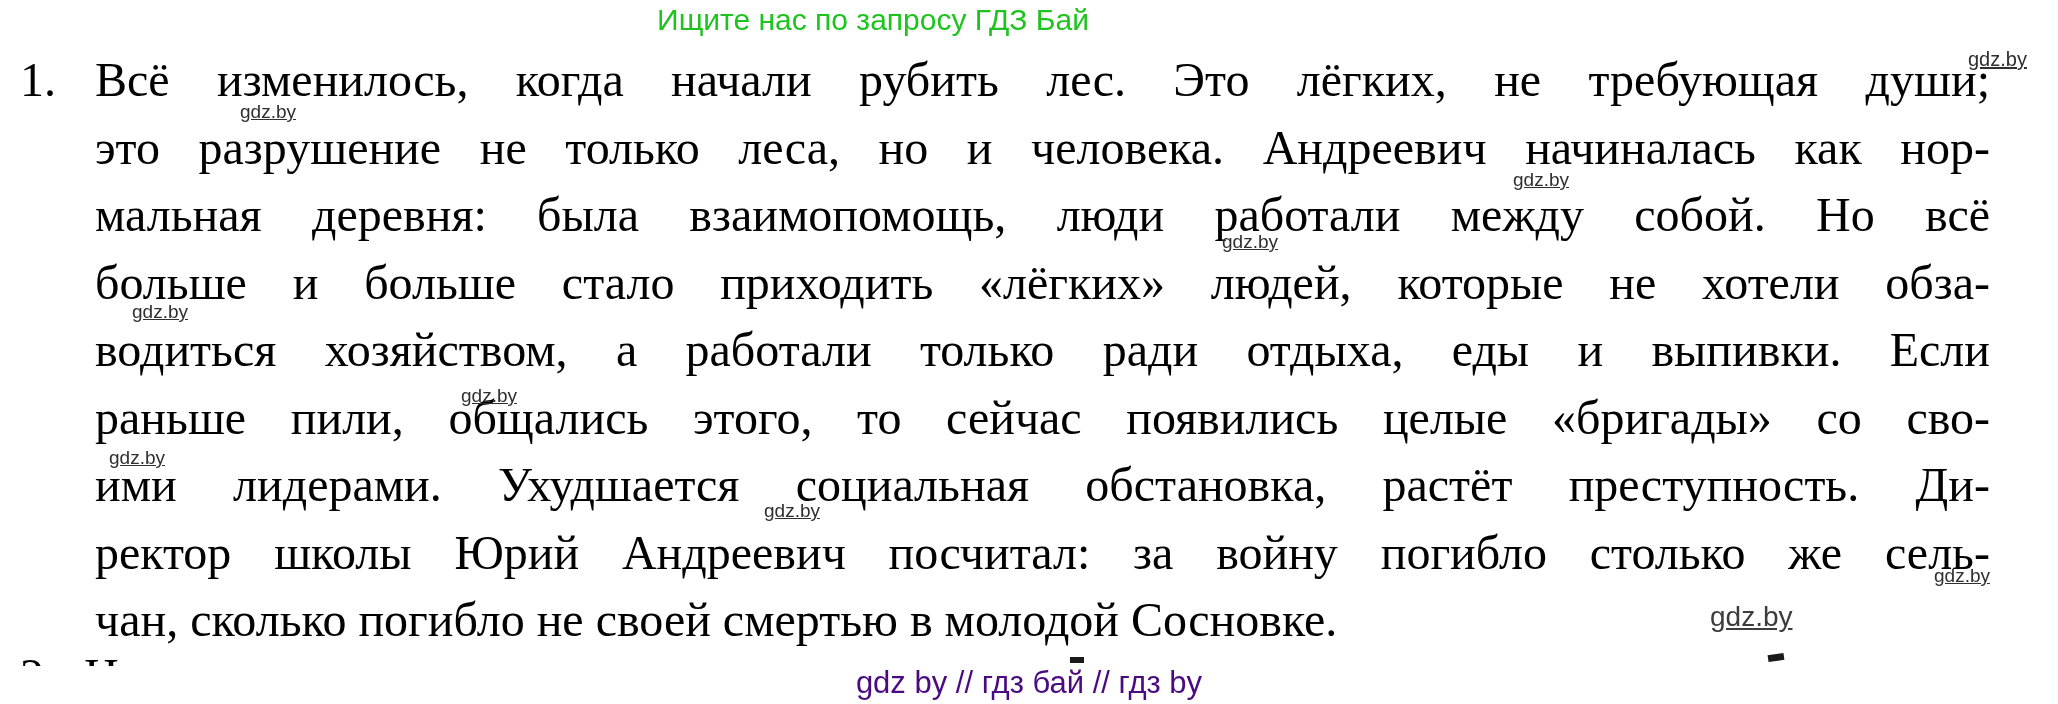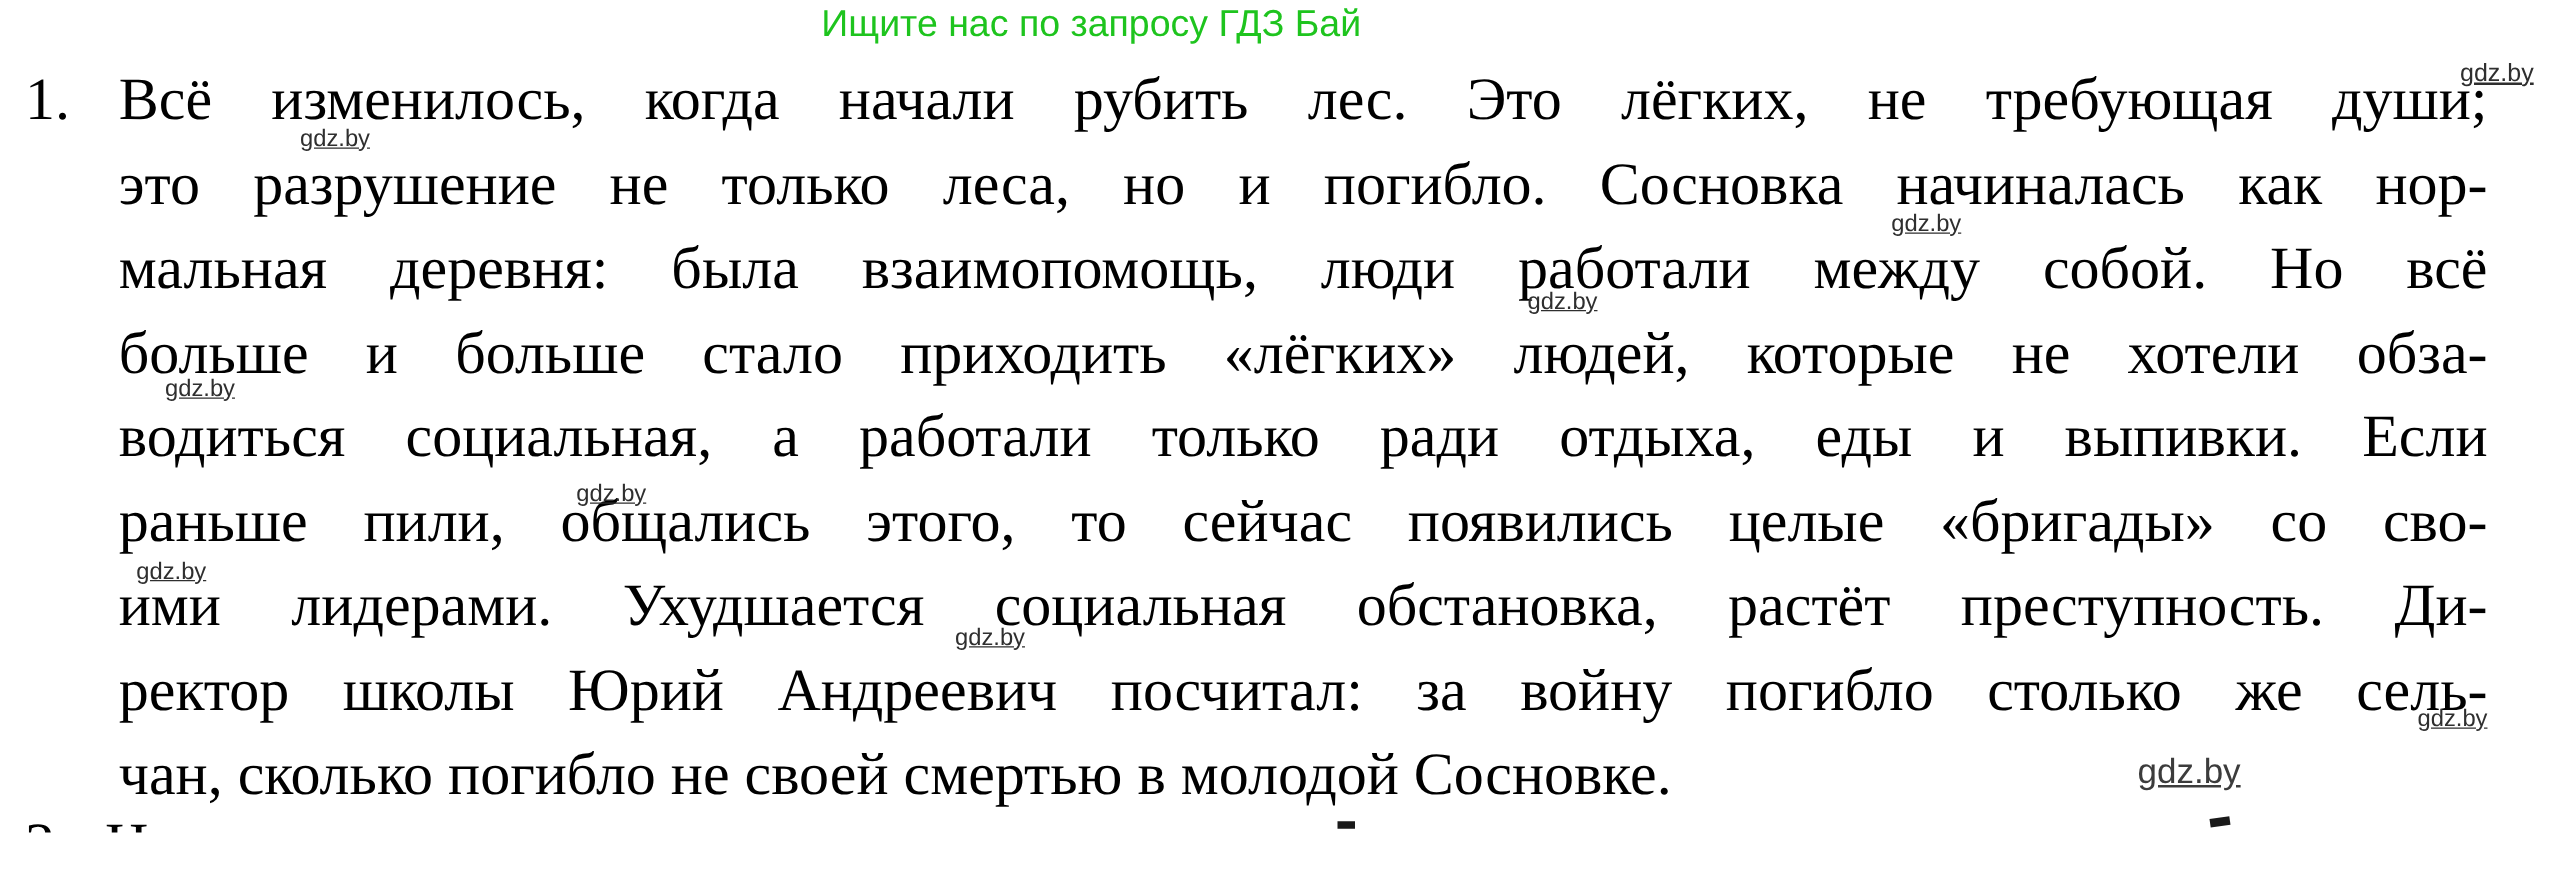"это разрушение не только леса," div.tline { text: погибло. Сосновка -> человека. Андреевич }
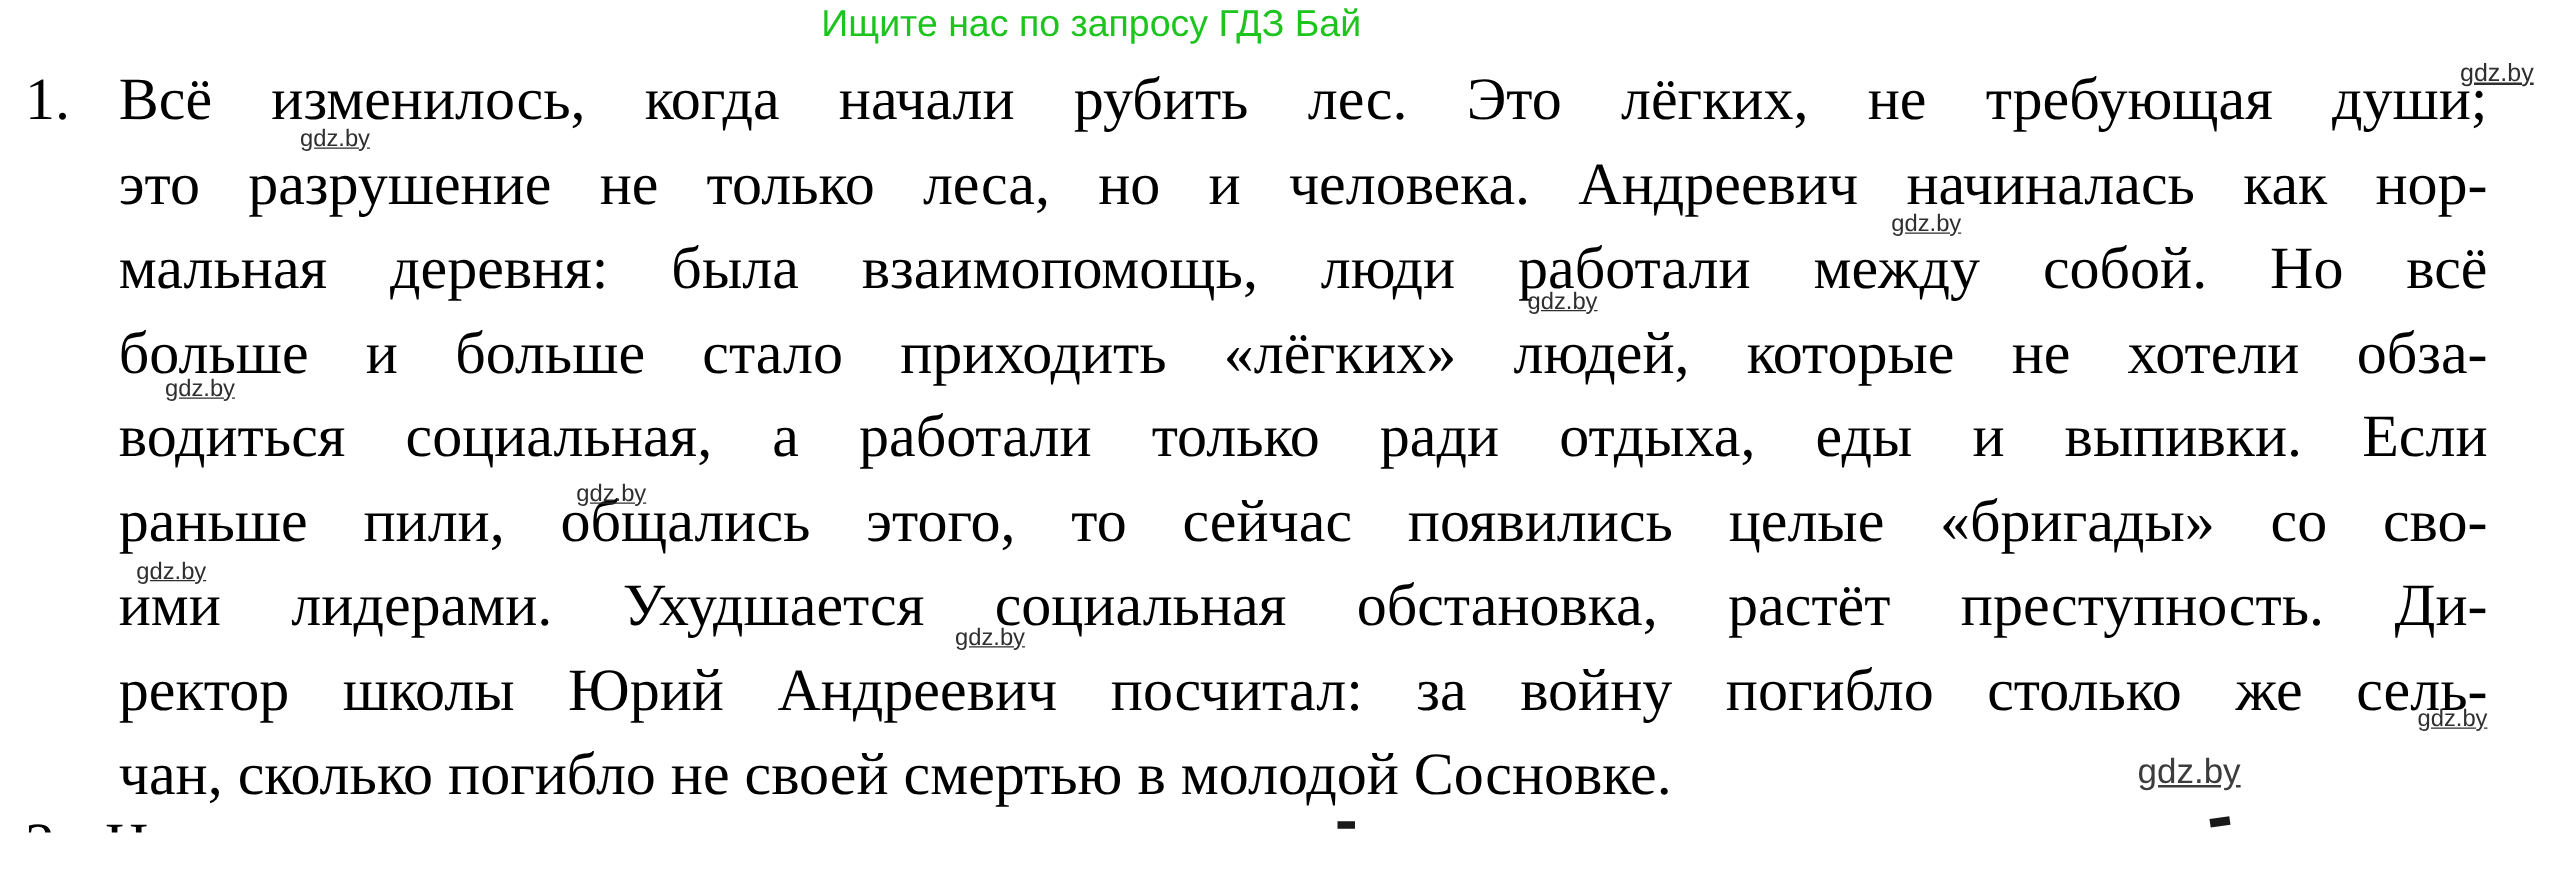"водиться социальная, а работали только" div.tline { text: социальная -> хозяйством }
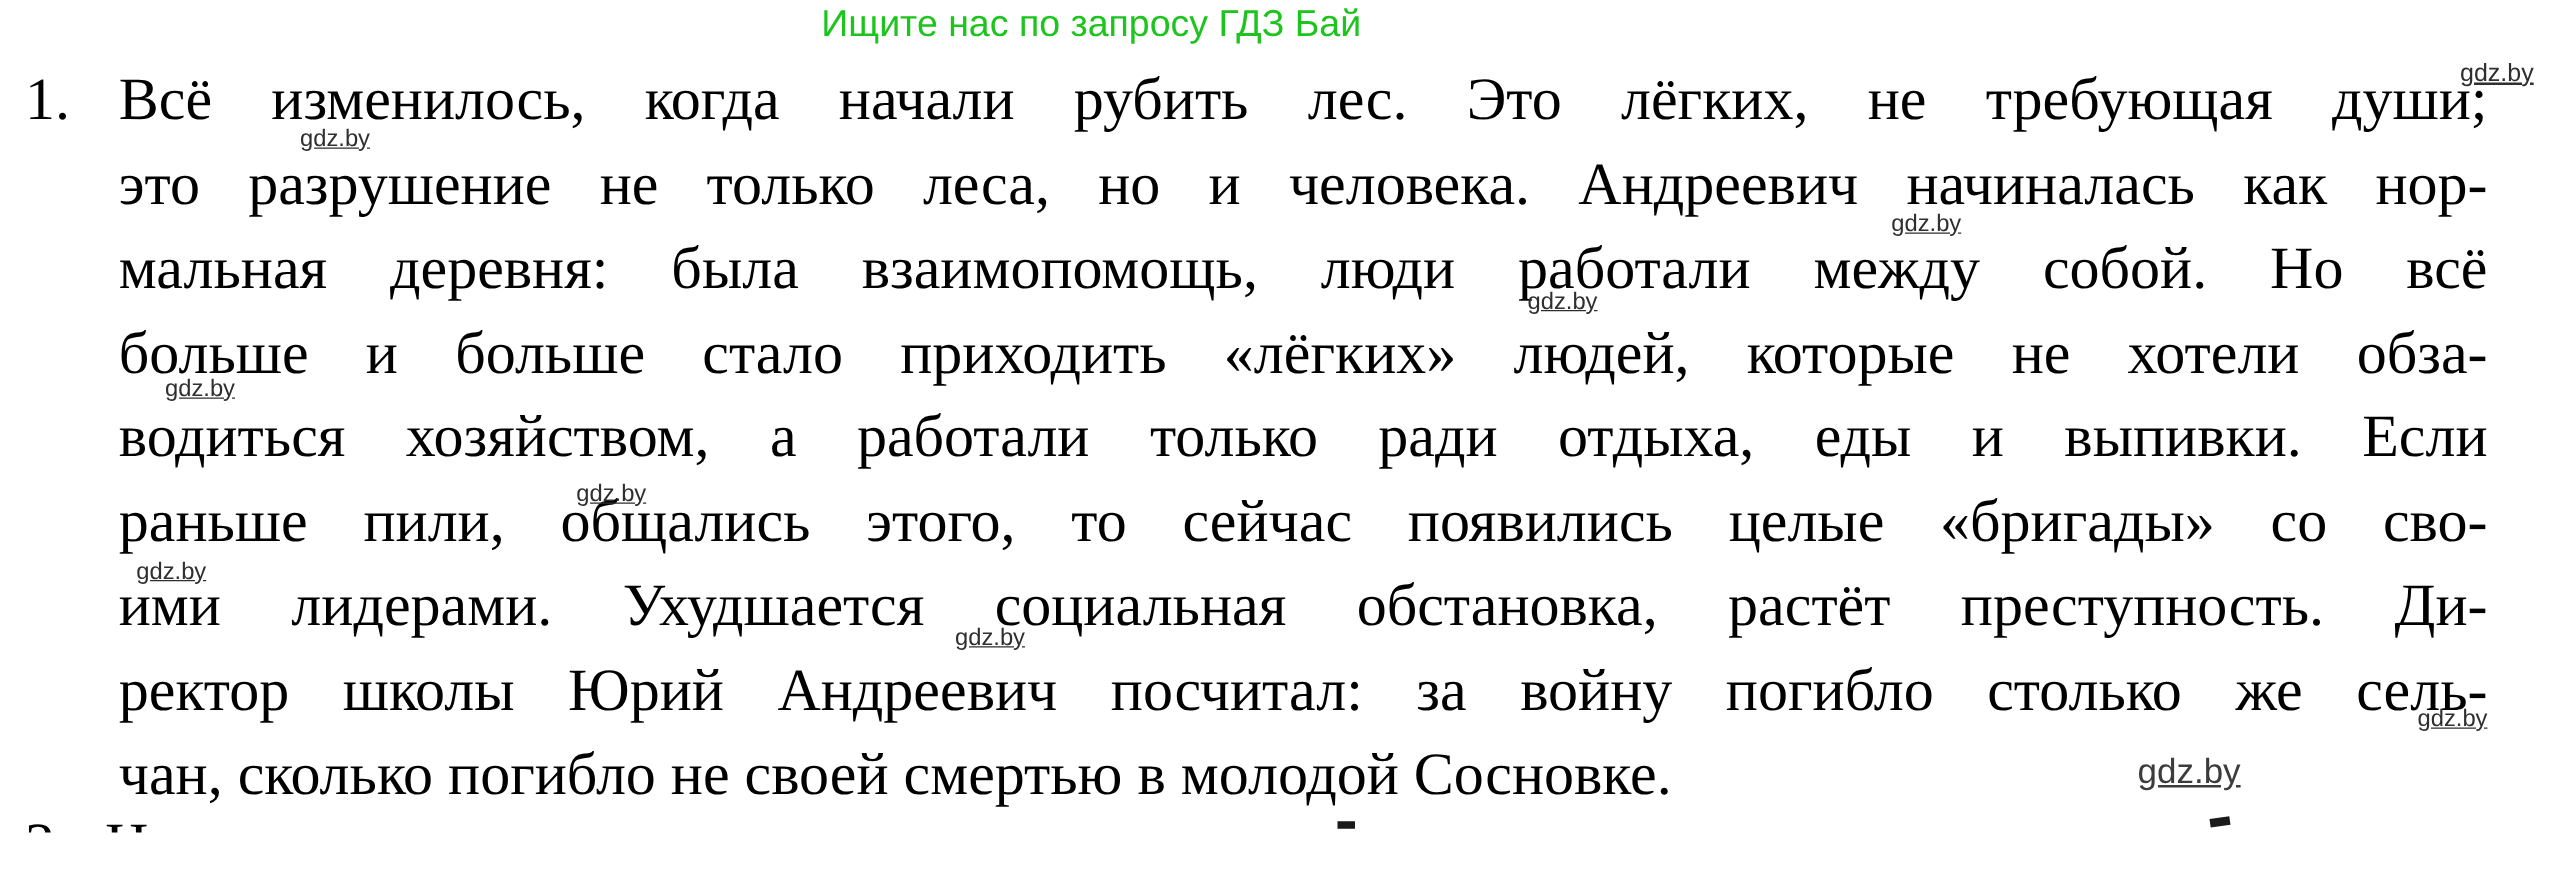"gdz by // гдз бай" div.footer { html: none -> <div>gdz by // гдз бай // гдз by</div> }
